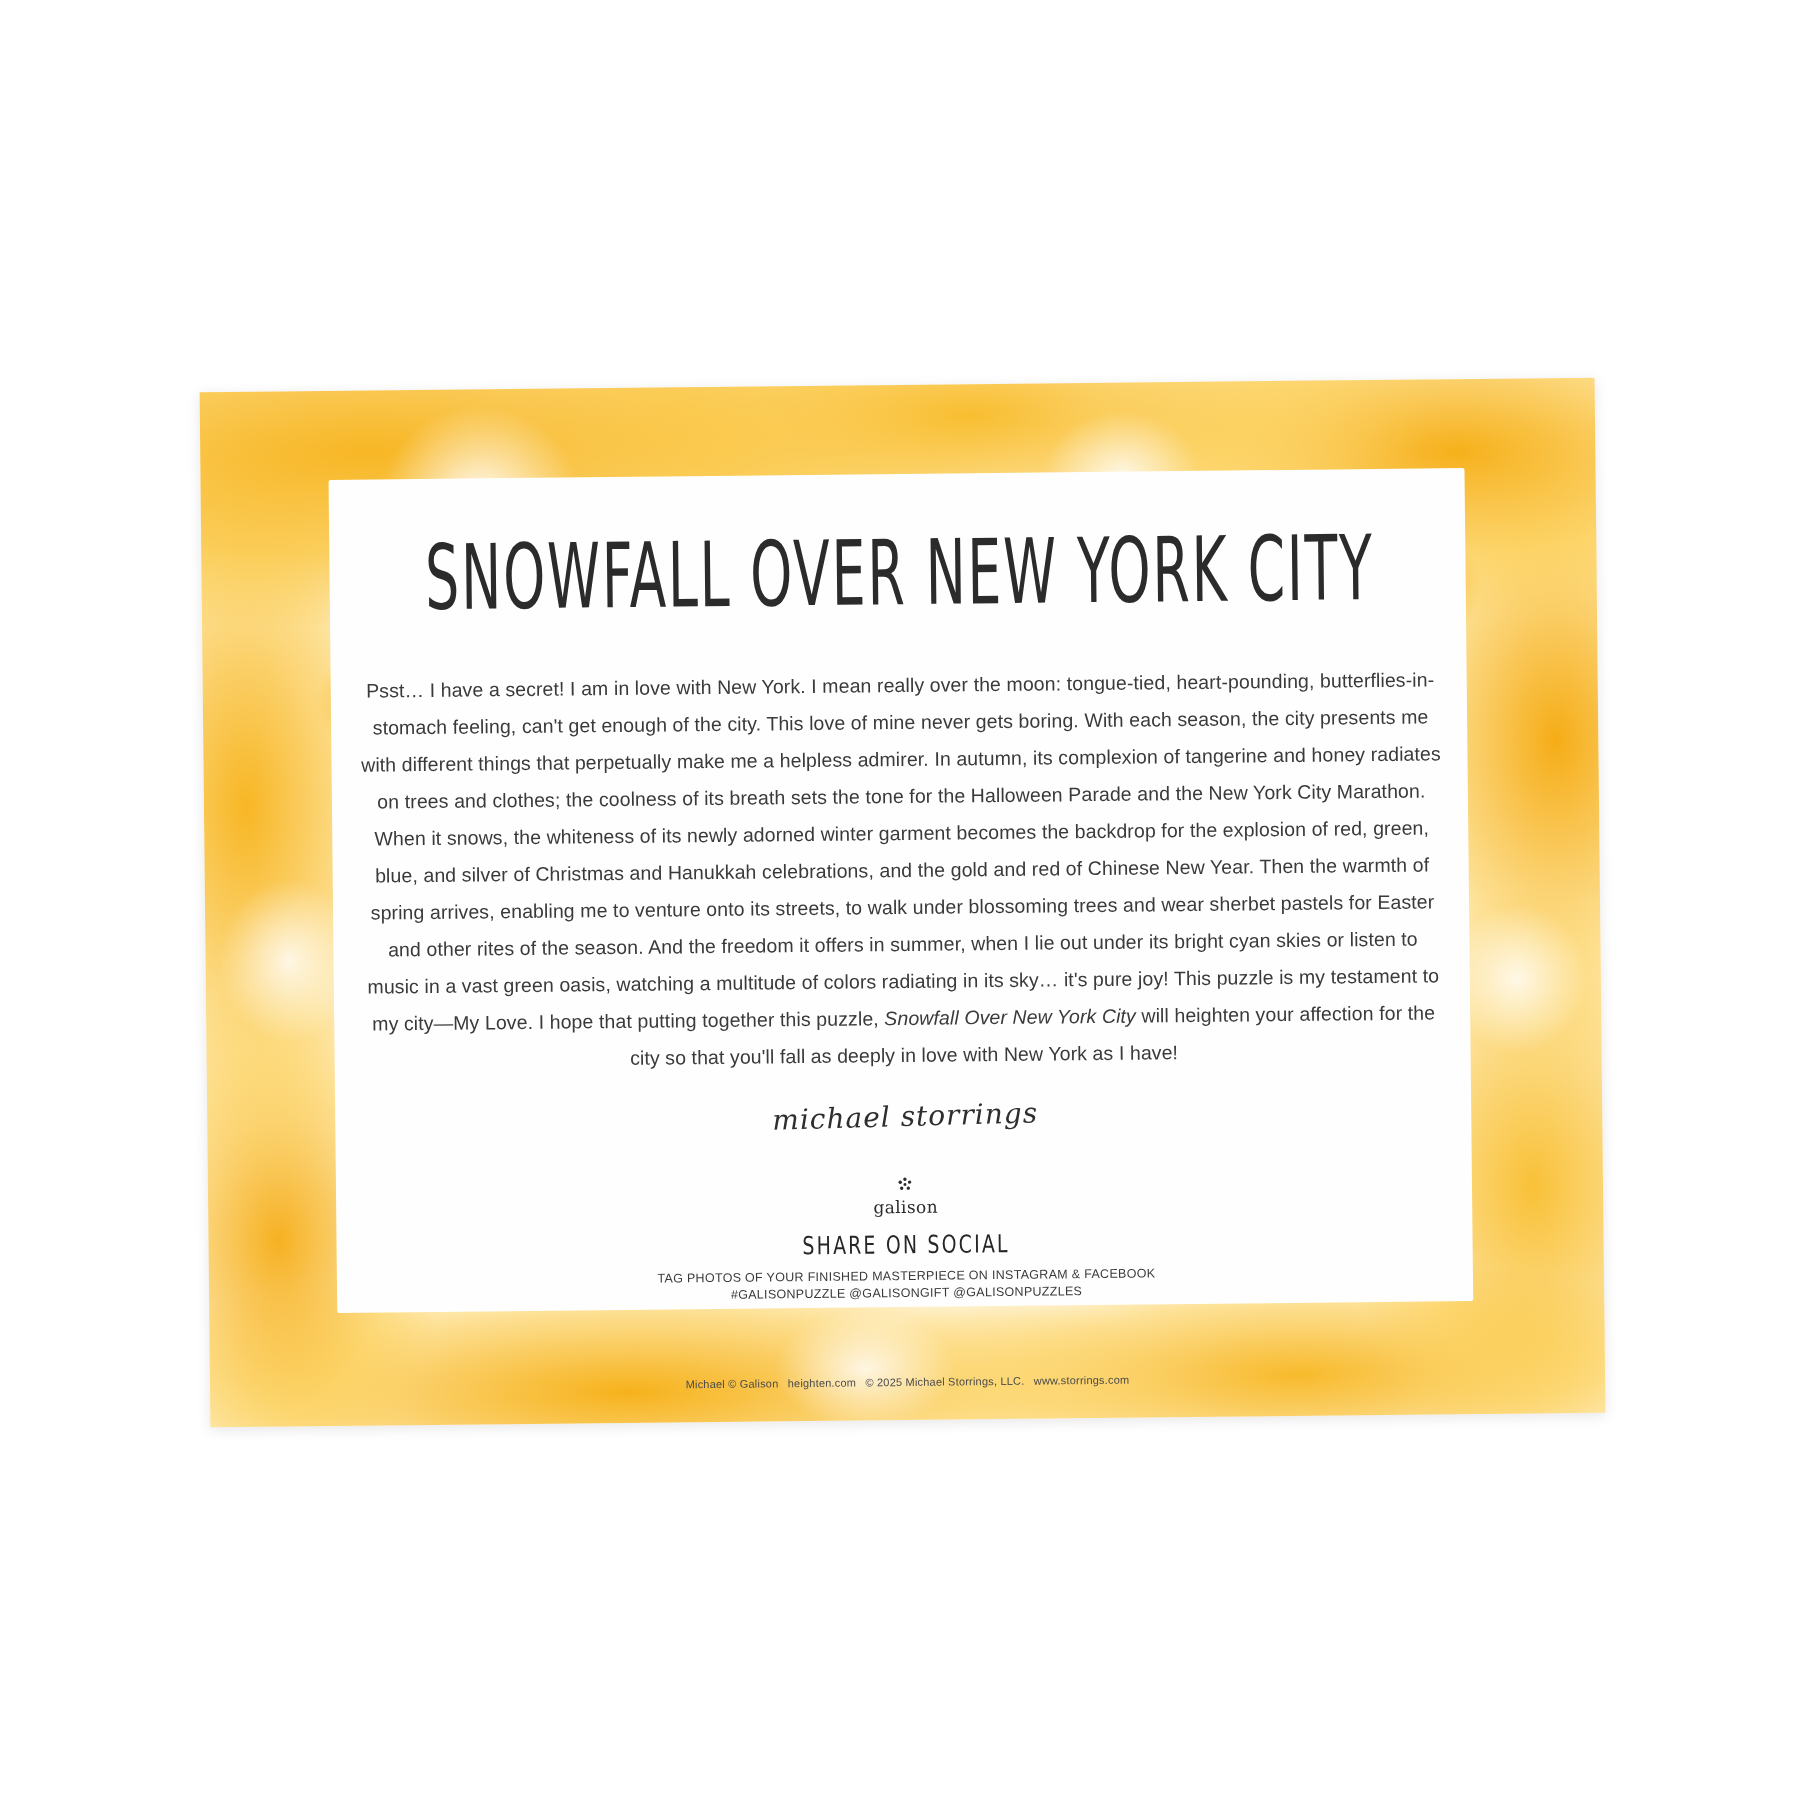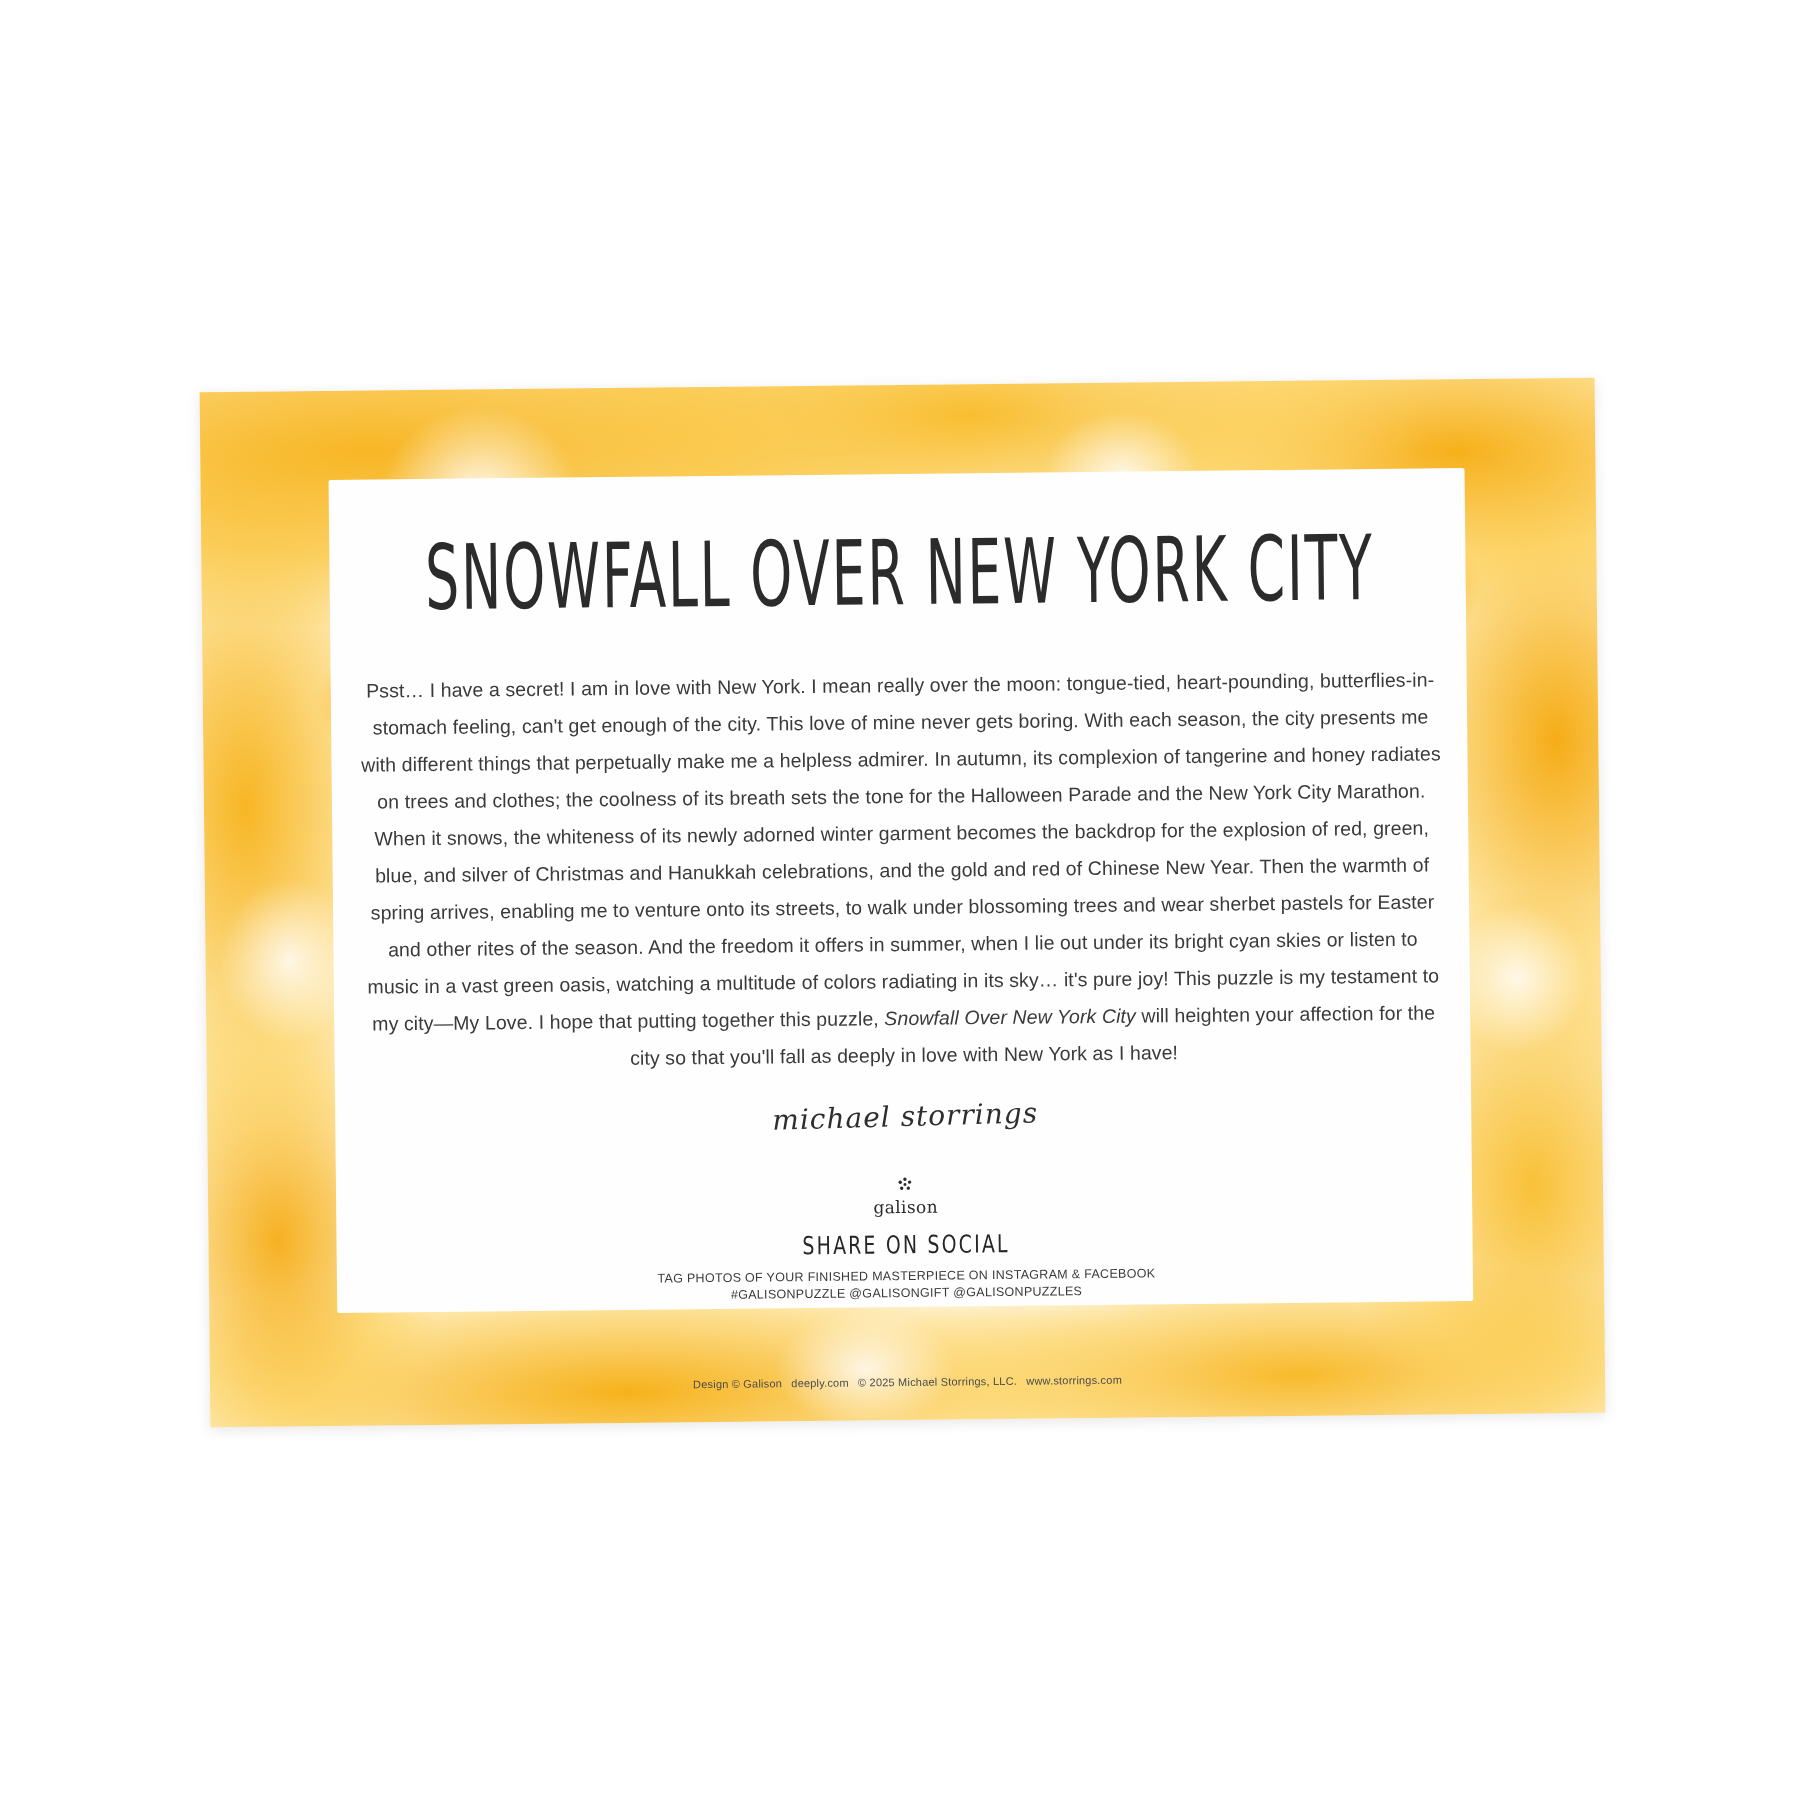"Design © Galison" span { text: Design -> Michael }
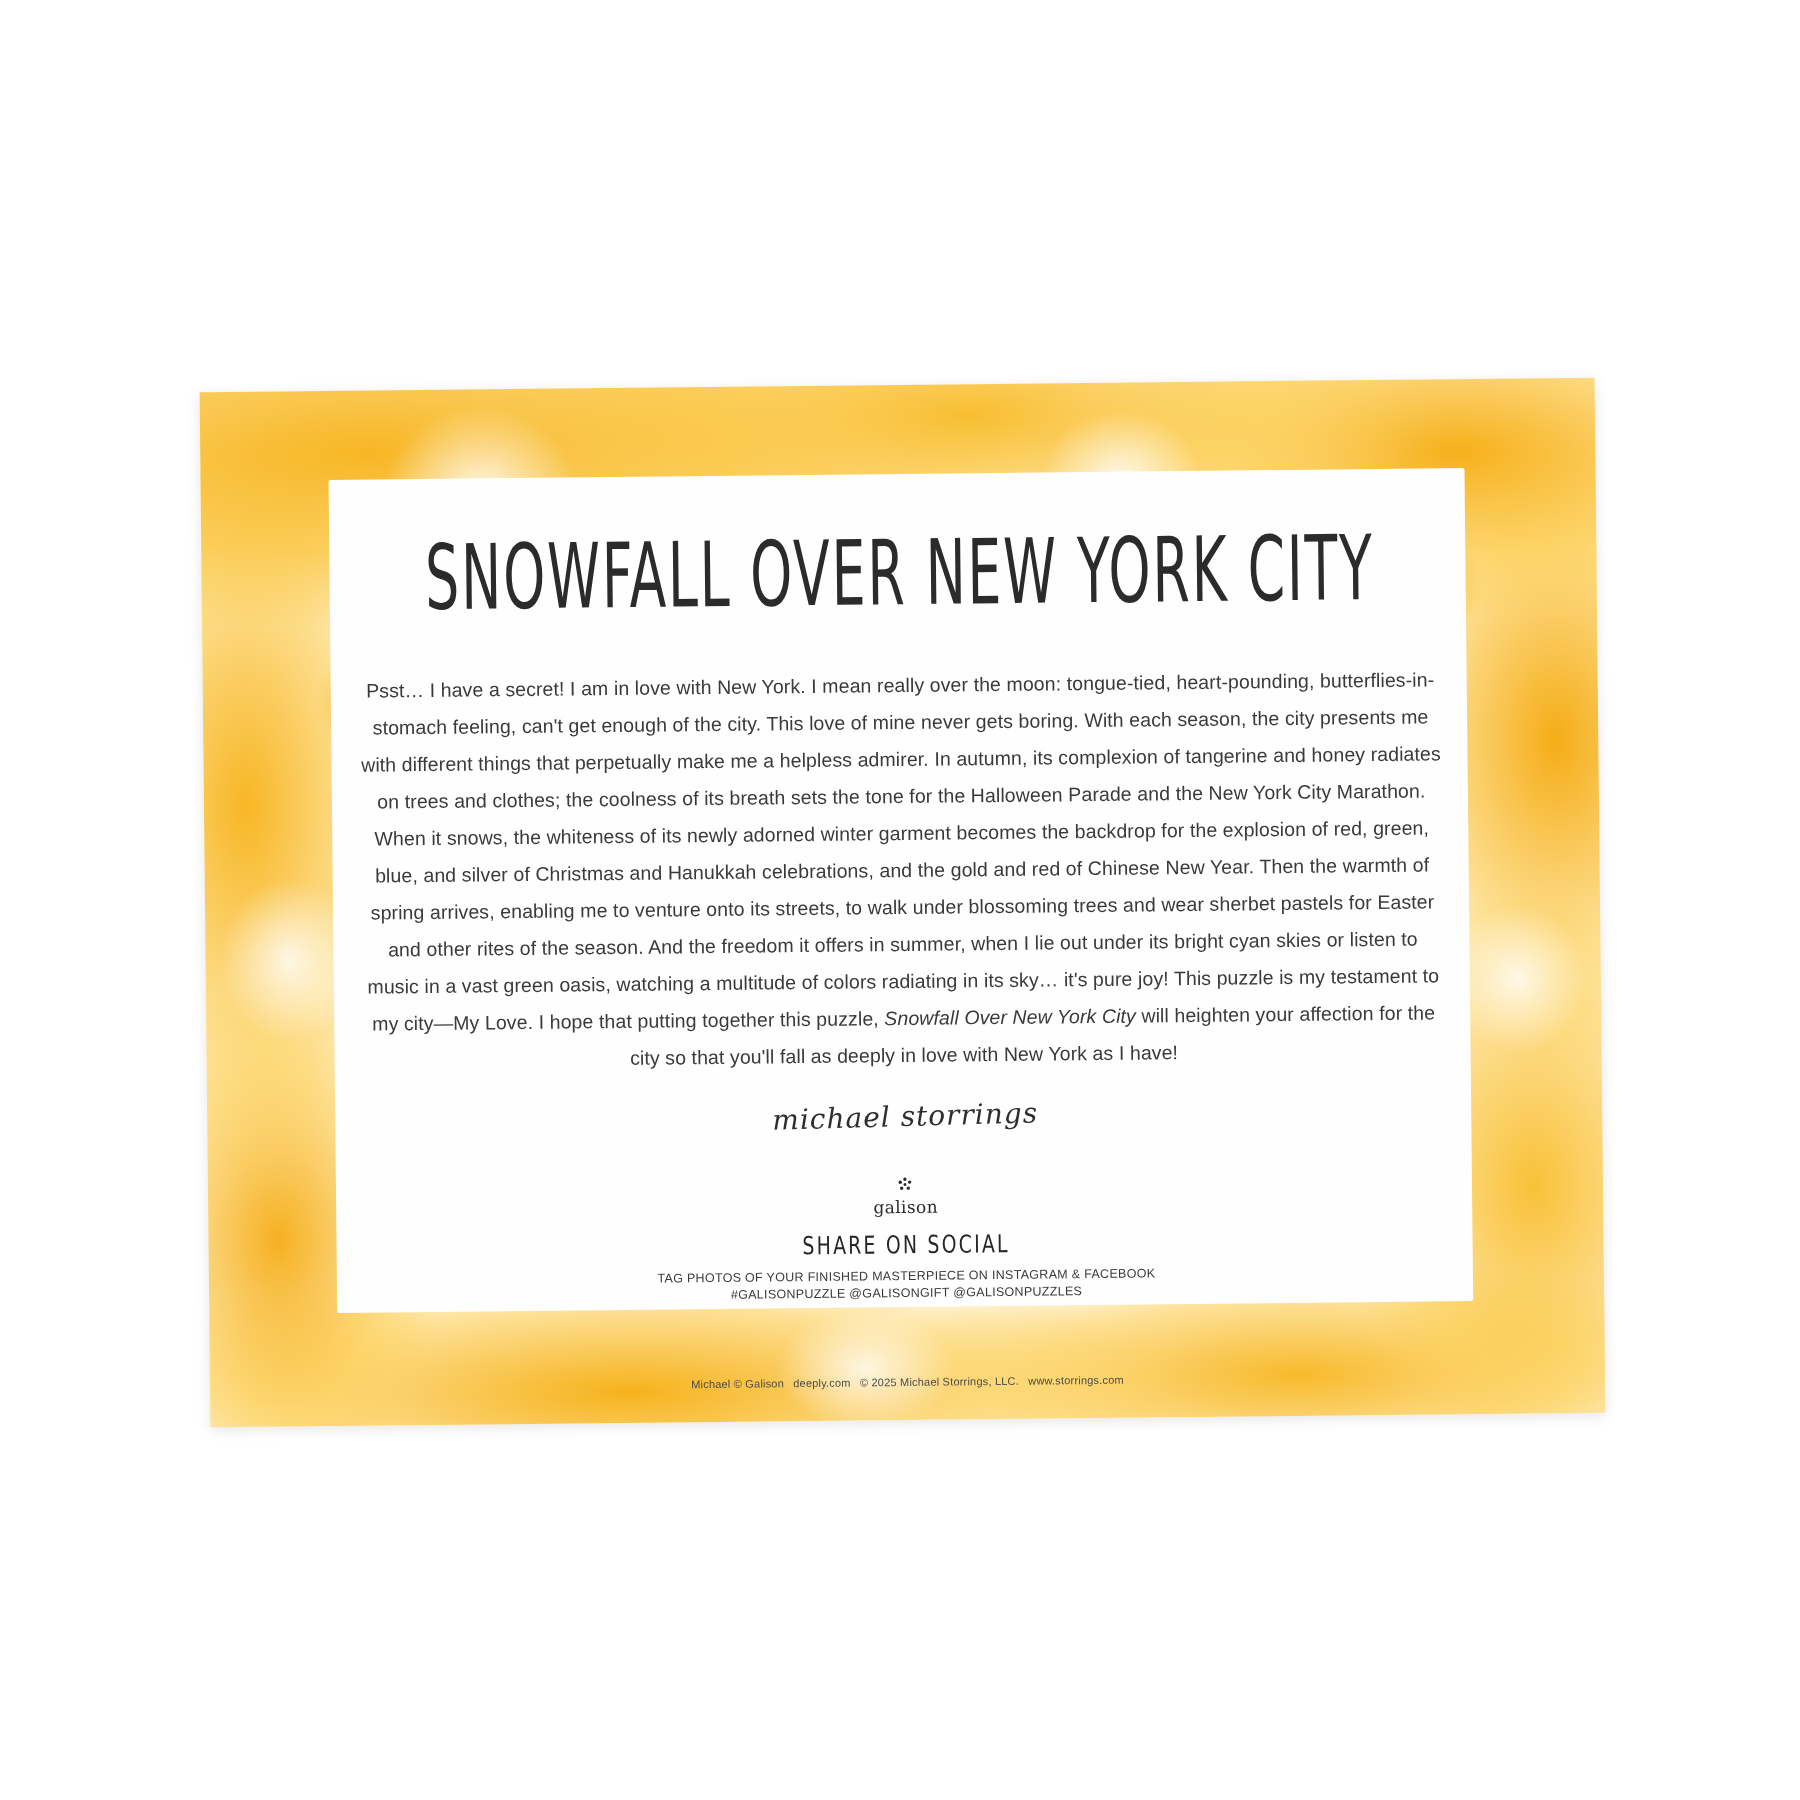"deeply.com" span { text: deeply.com -> heighten.com }
